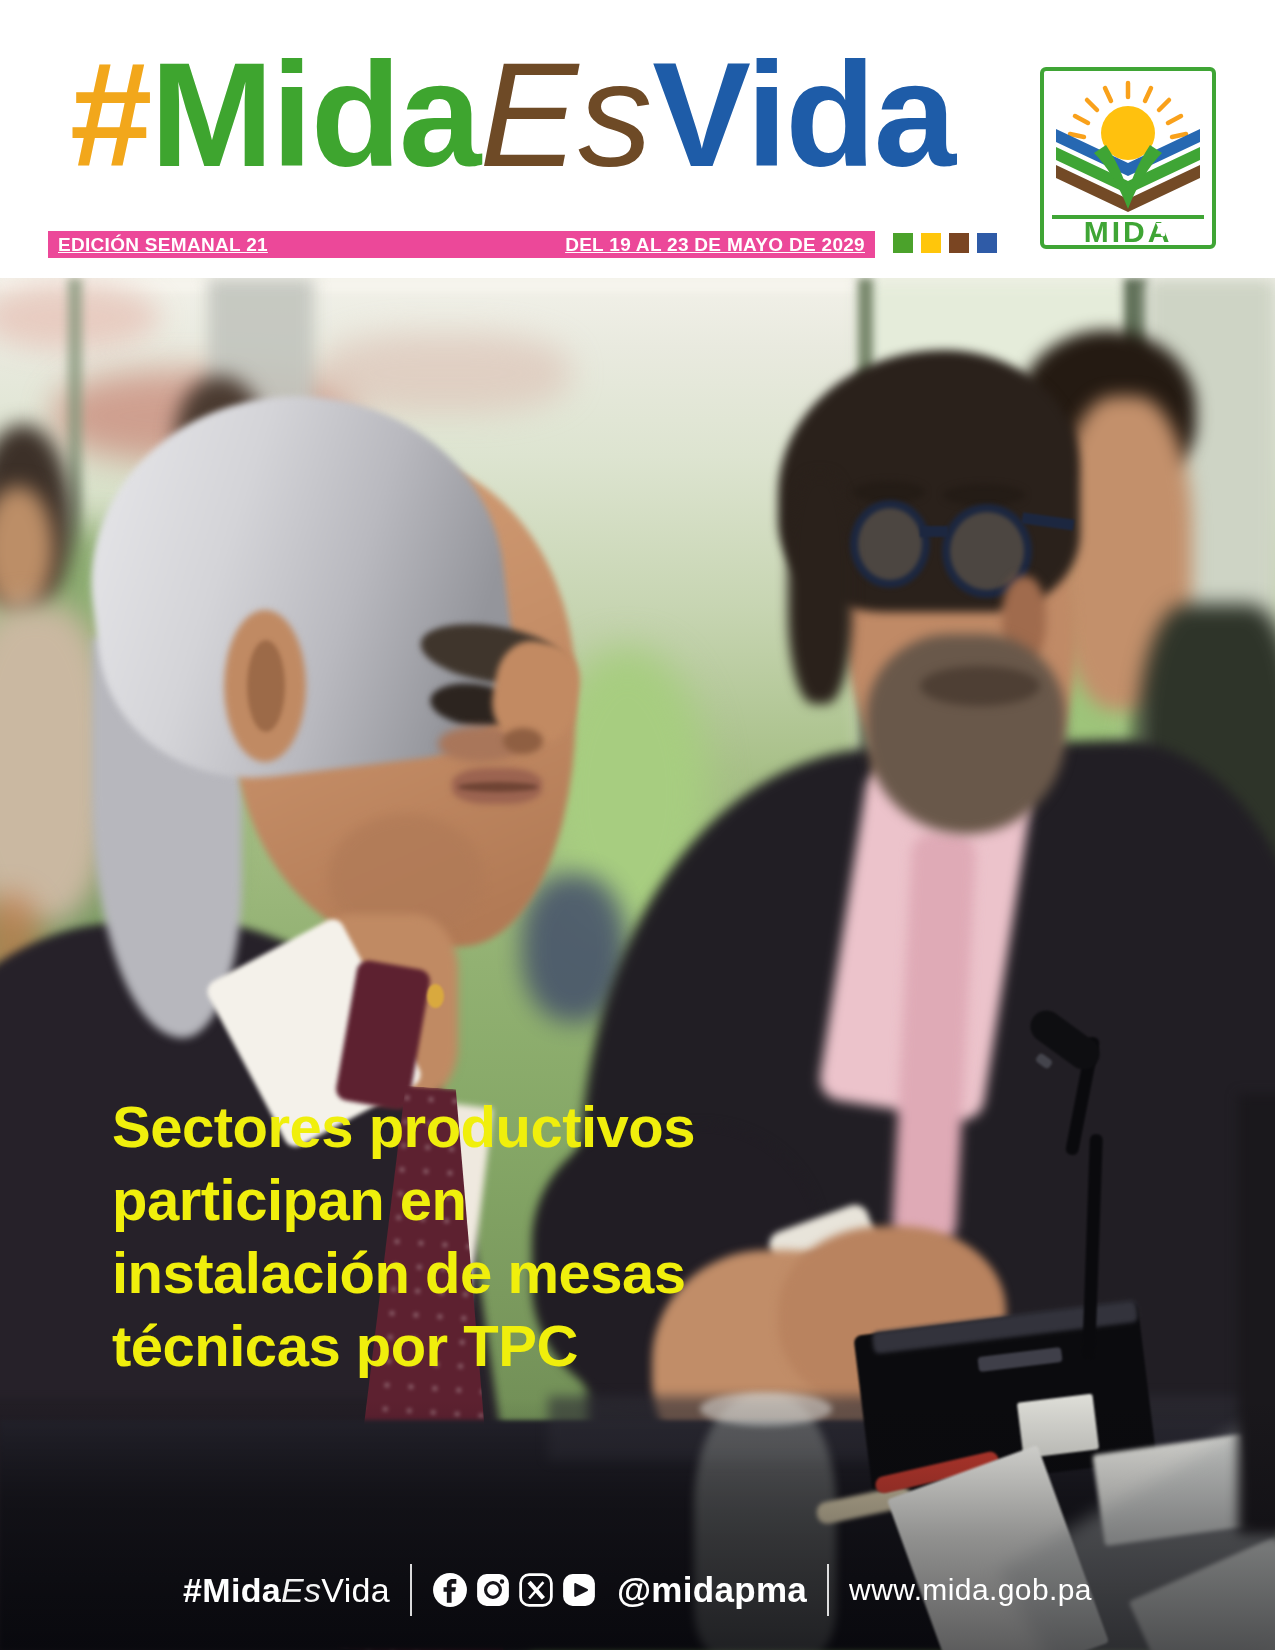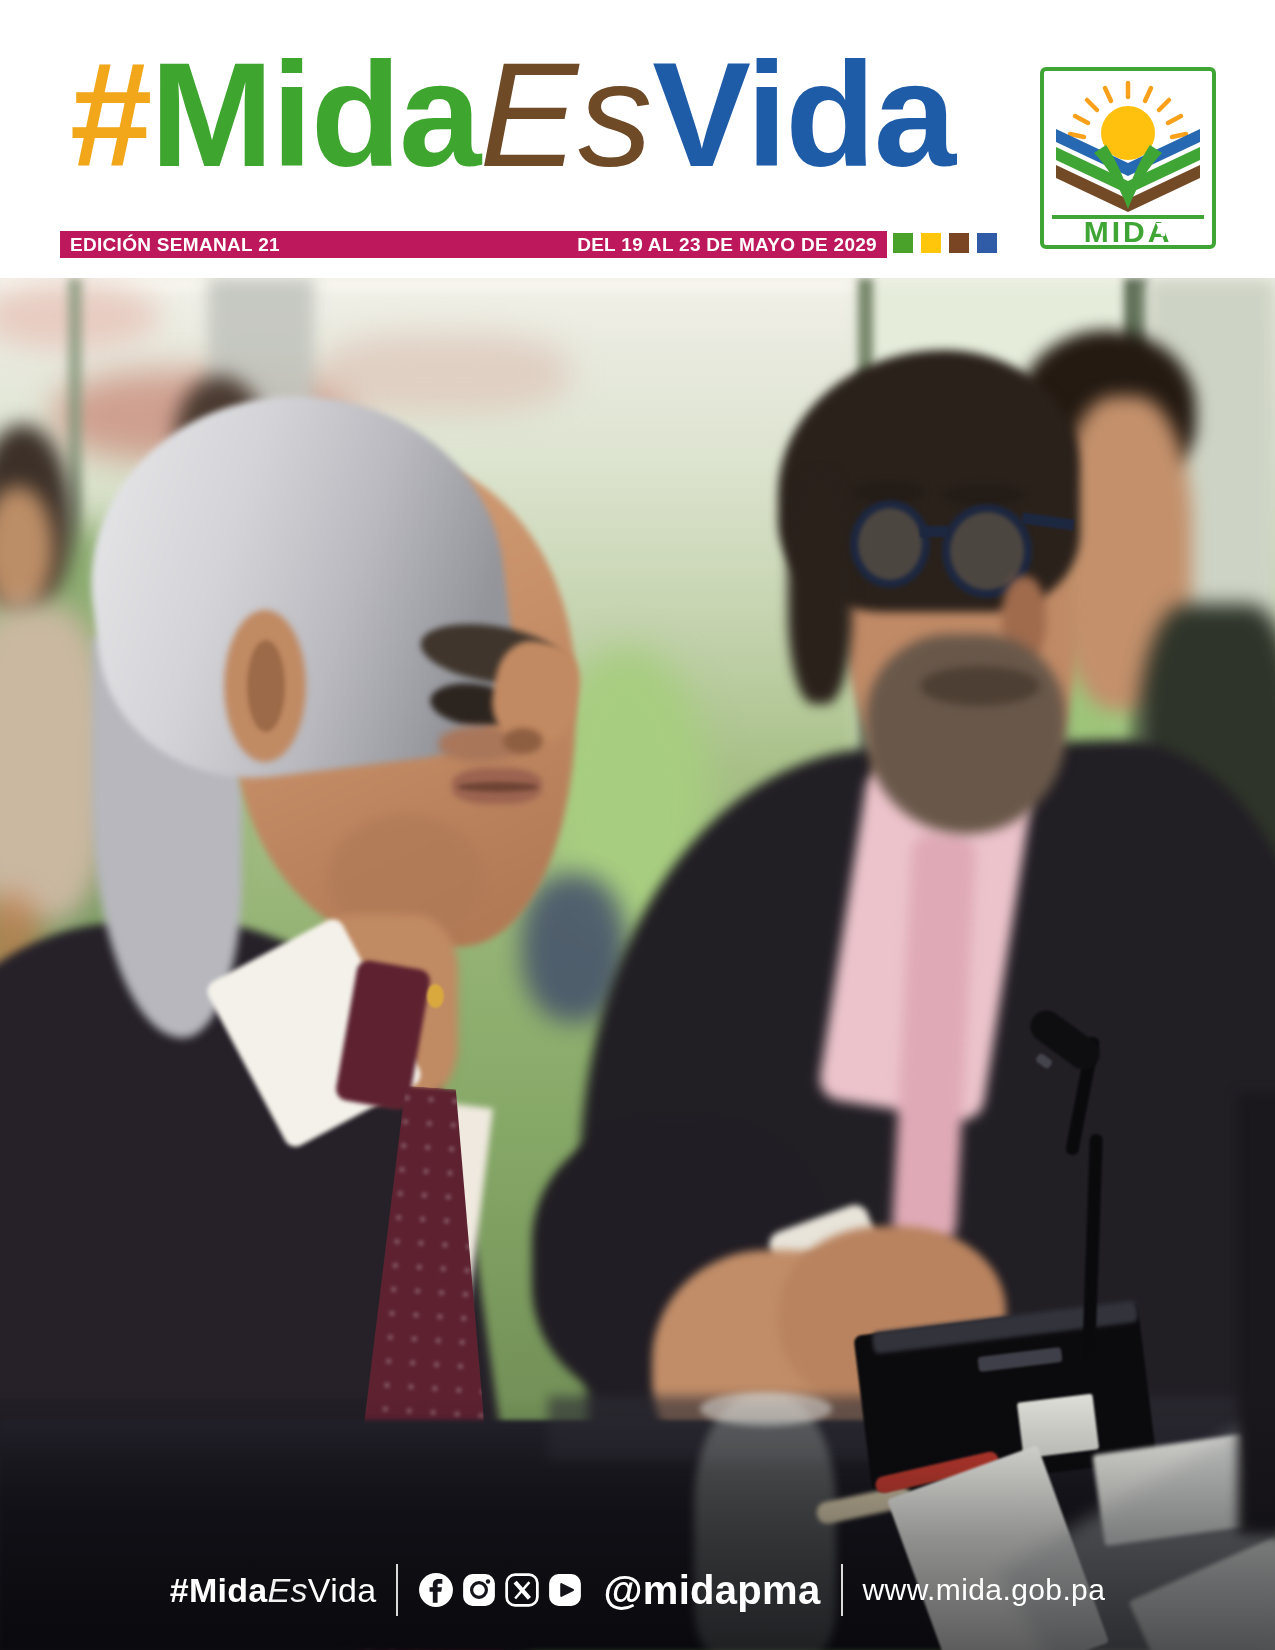"EDICIÓN SEMANAL 21" .edition-bar { background: #be185d -> #ec4899; left: 60px -> 48px; text-decoration: none -> underline }
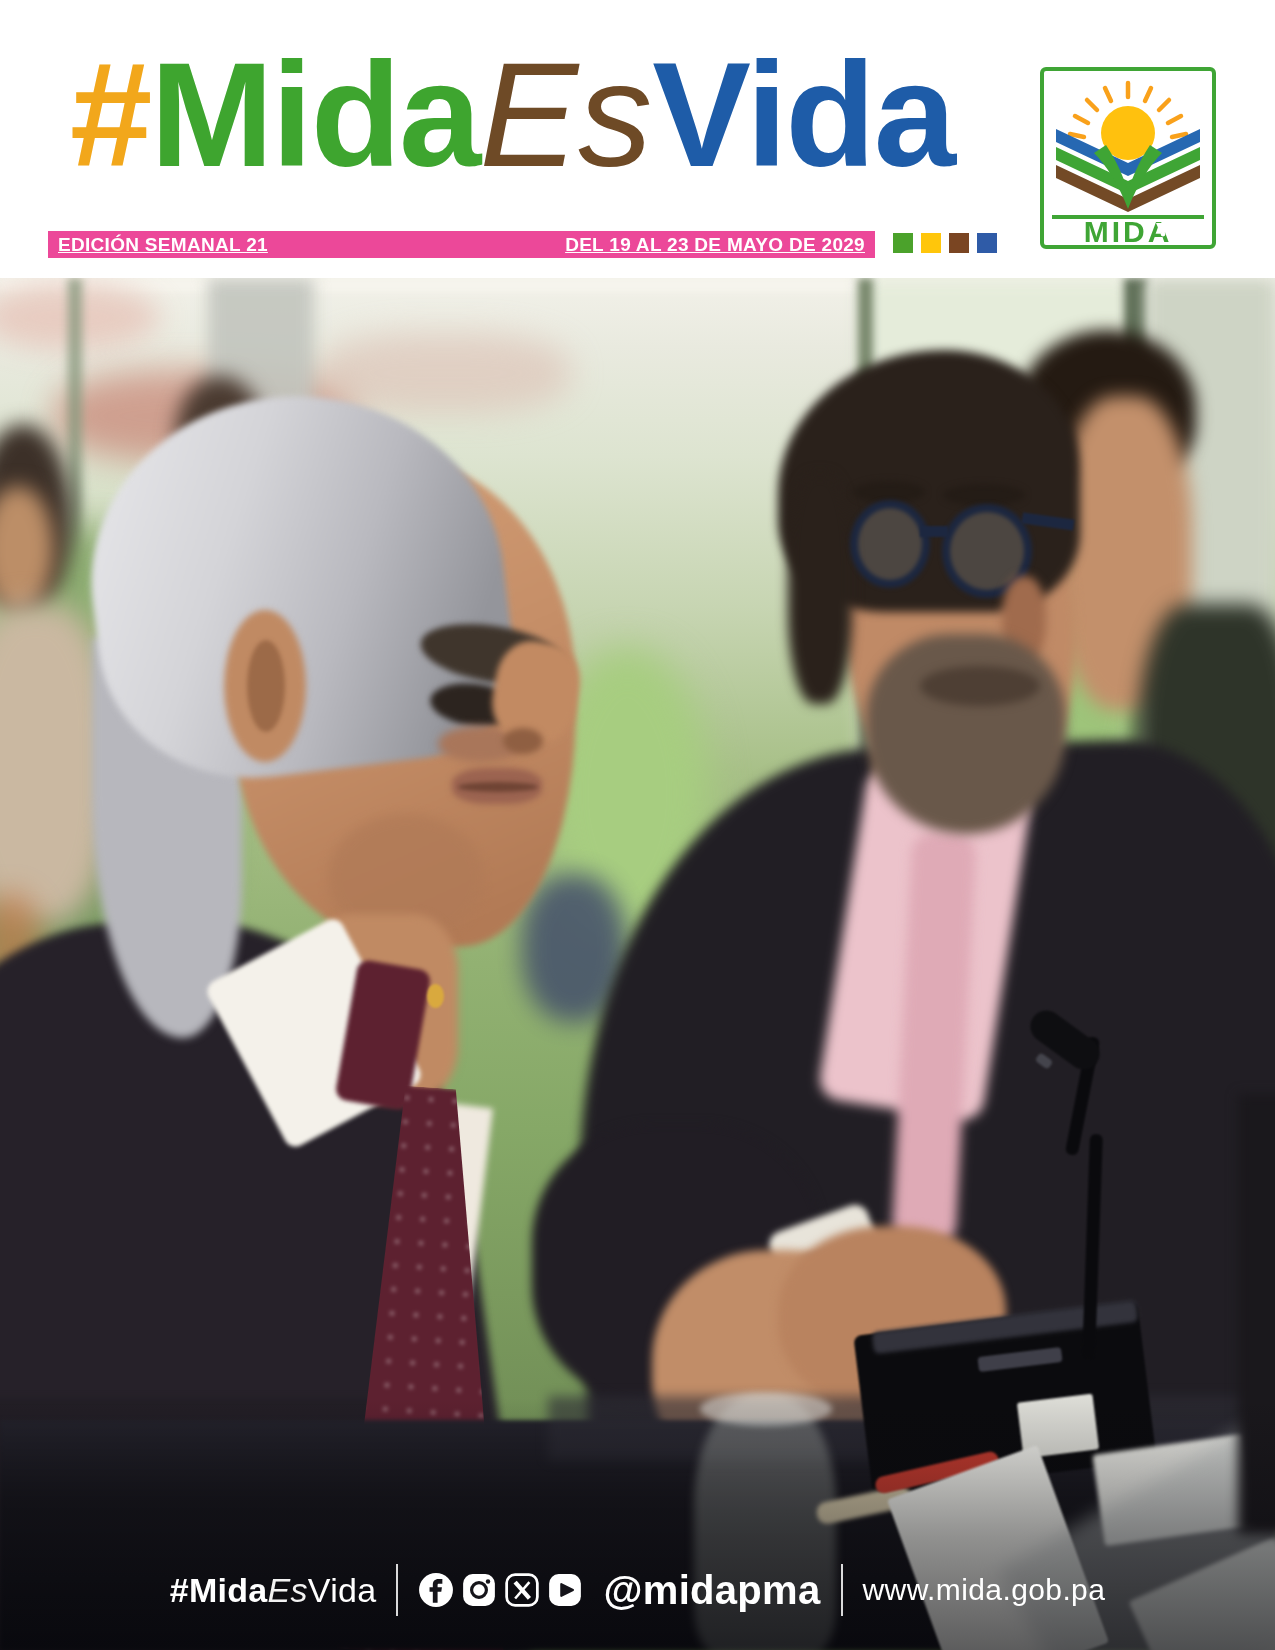"Sectores productivos" div.hl-lines { html: none -> <div> <div>Sectores productivos</div> <div>participan en</div> <div>instalación de mesas</div> <div>técnicas por TPC</div> </div> }
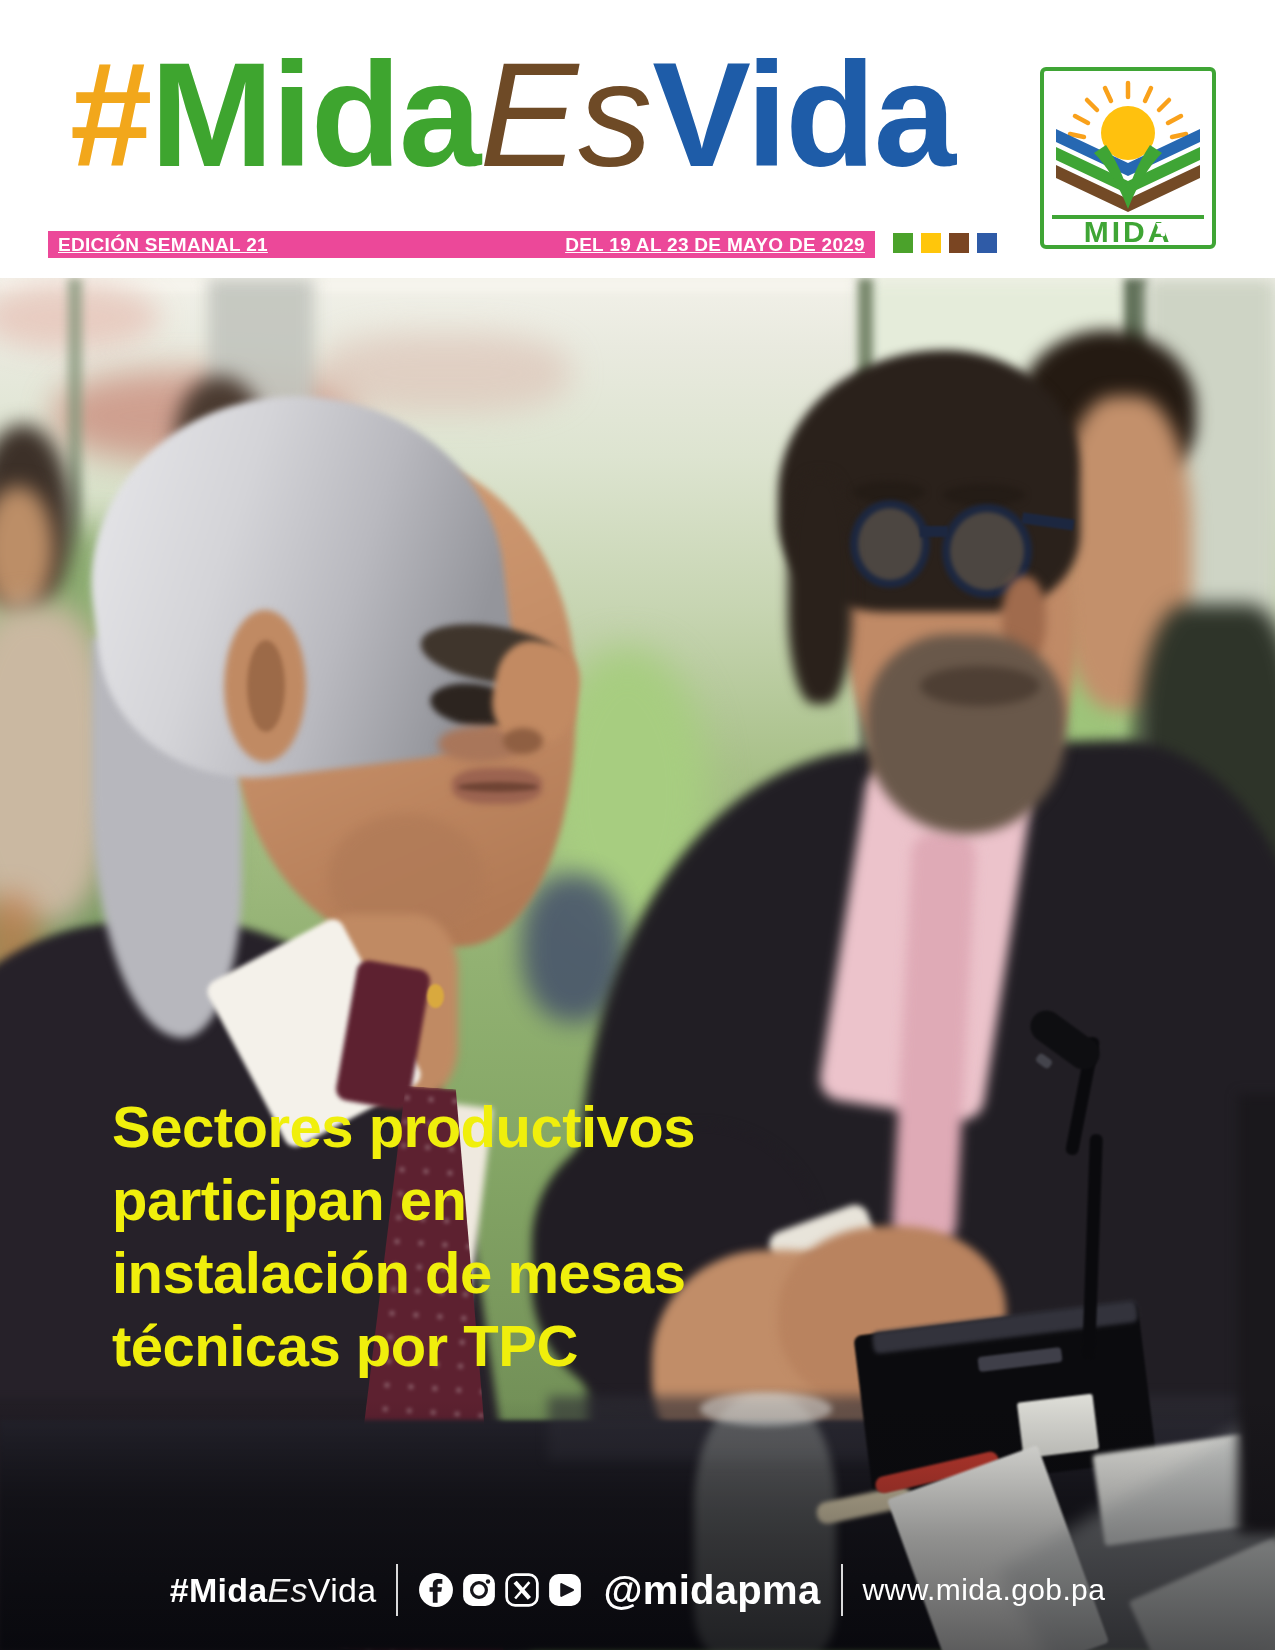"@midapma" .f-handle { font-size: 40px -> 35px }
